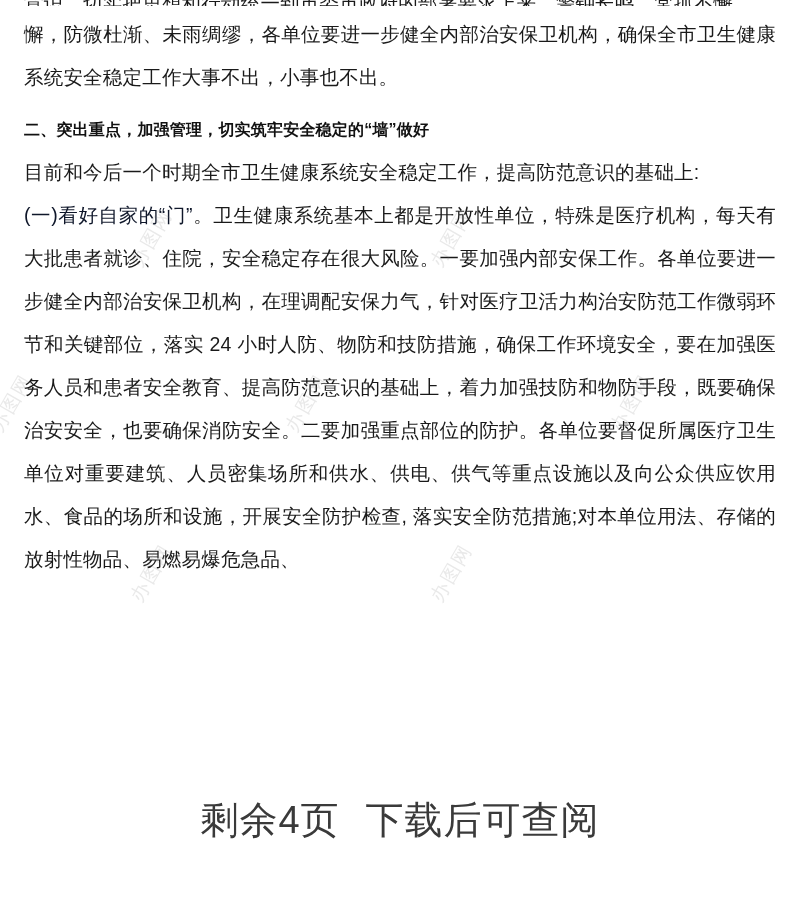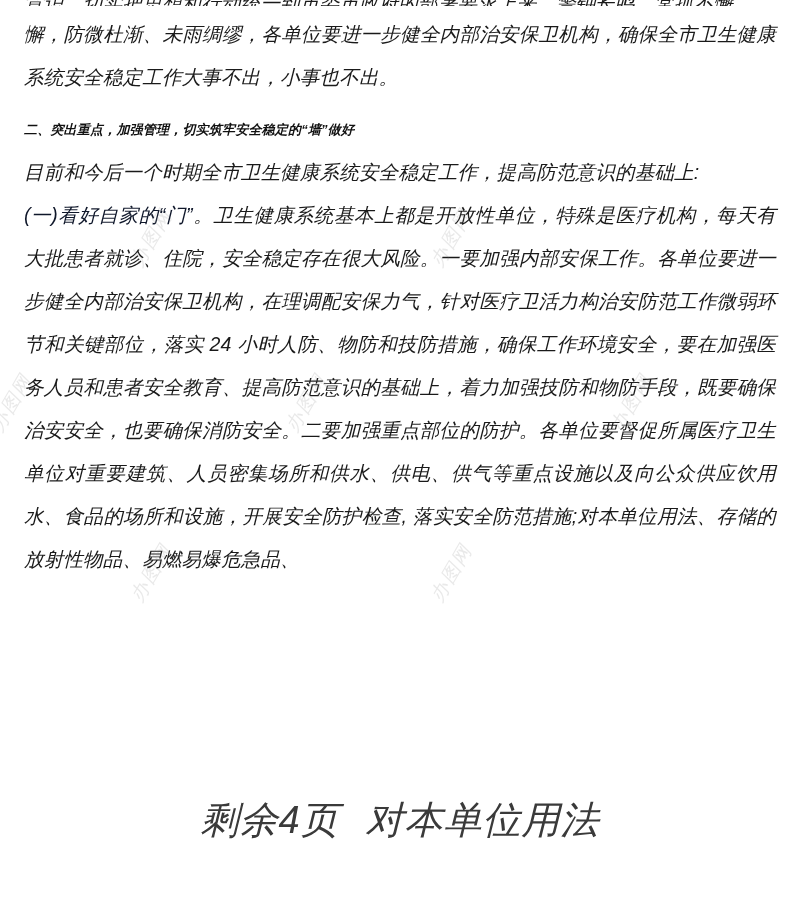"意识，切实把思想和行动统一到市委市政府的部署要求上来，警钟长鸣、常抓不懈，" .page { font-style: italic -> none }
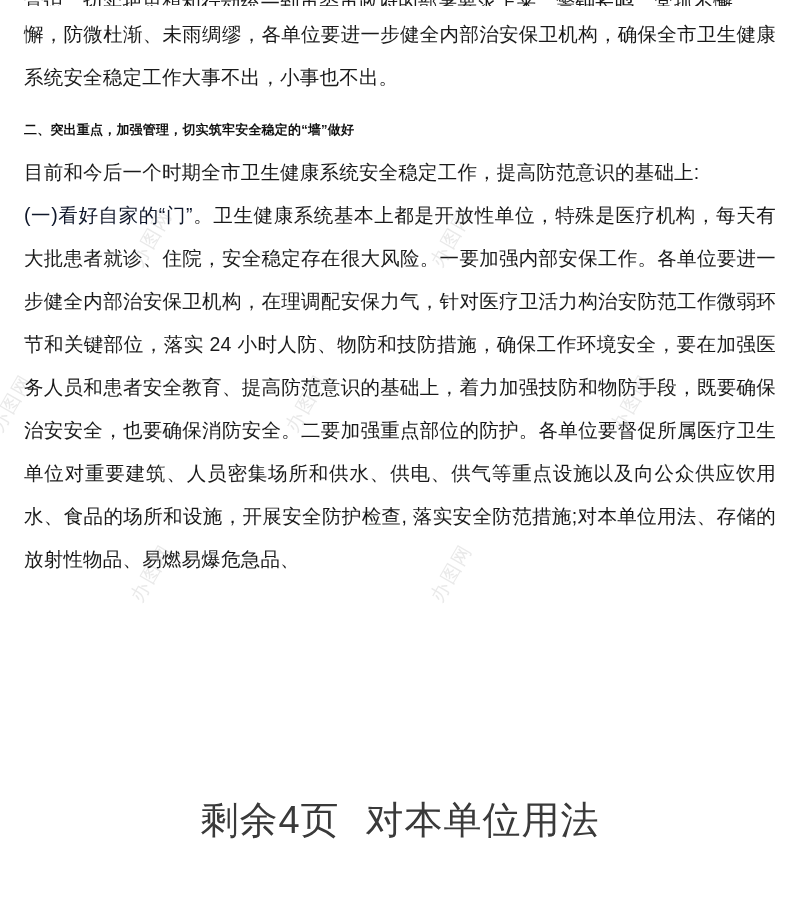"二、突出重点，加强管理，切实筑牢安全稳定的“墙”做好" .heading { font-size: 13px -> 16px }
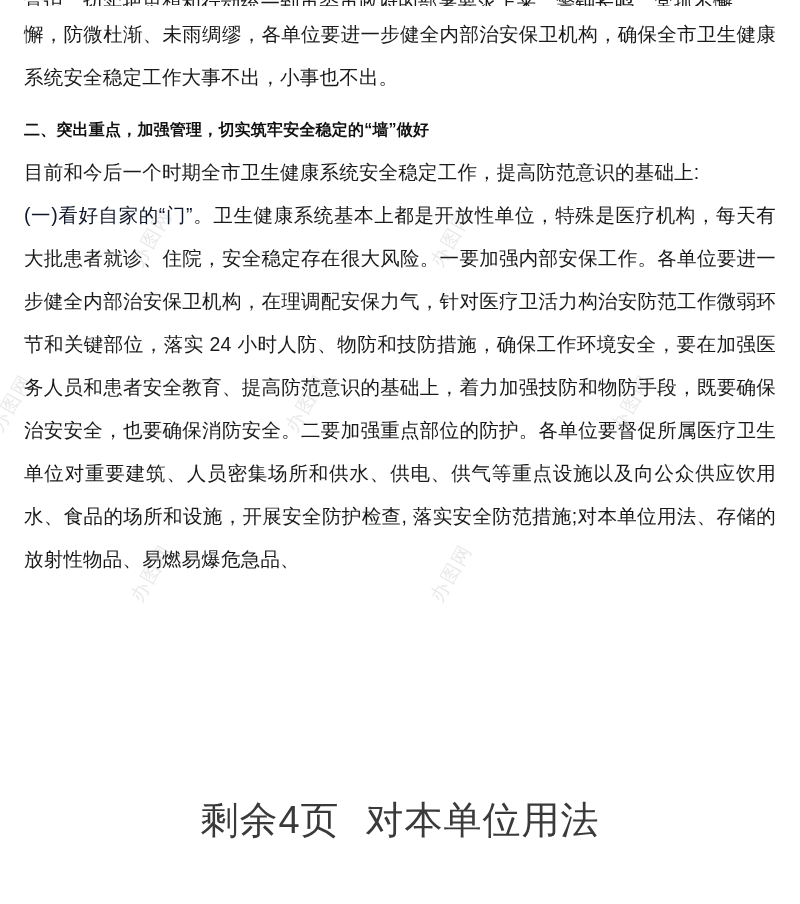"对本单位用法" span { text: 对本单位用法 -> 下载后可查阅 }
